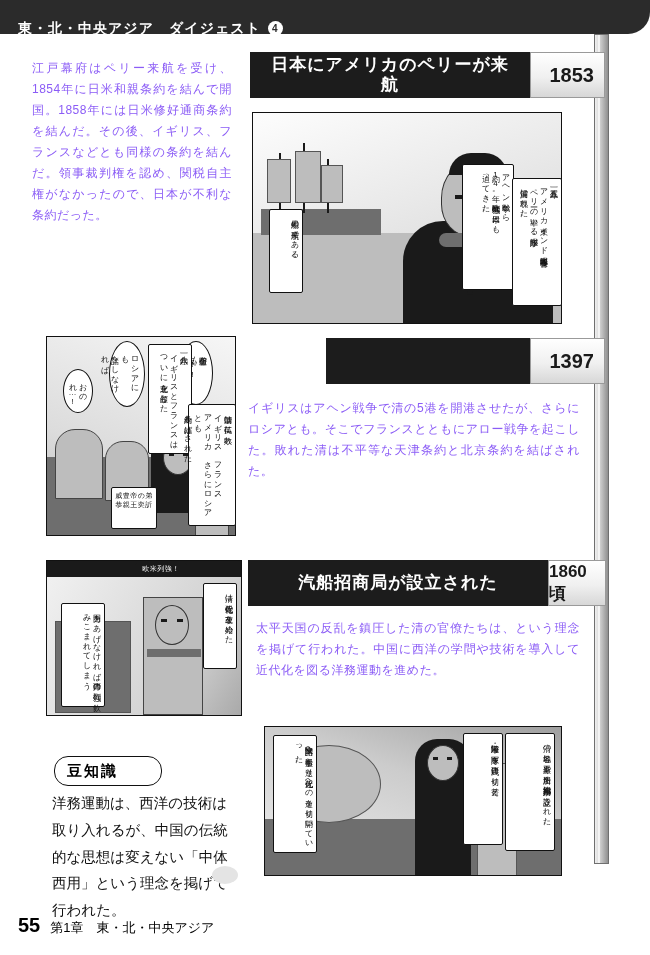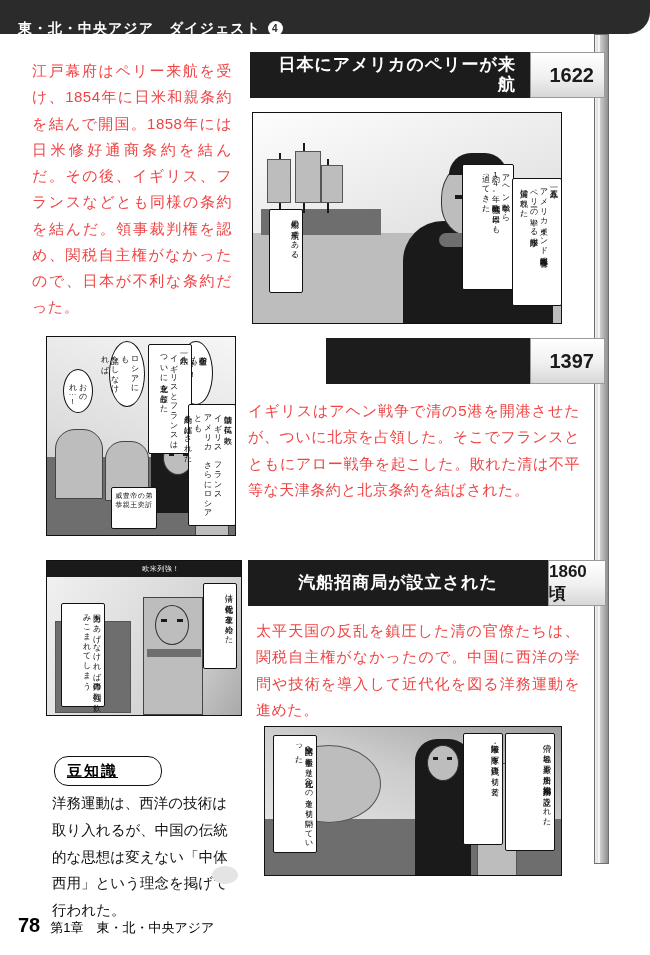"江戸幕府はペリー来航を受け、1854年に日米和親条約を結んで開国。1858年には" .vtext { color: #ef4444 -> #8b5cf6; font-size: 15px -> 12px }
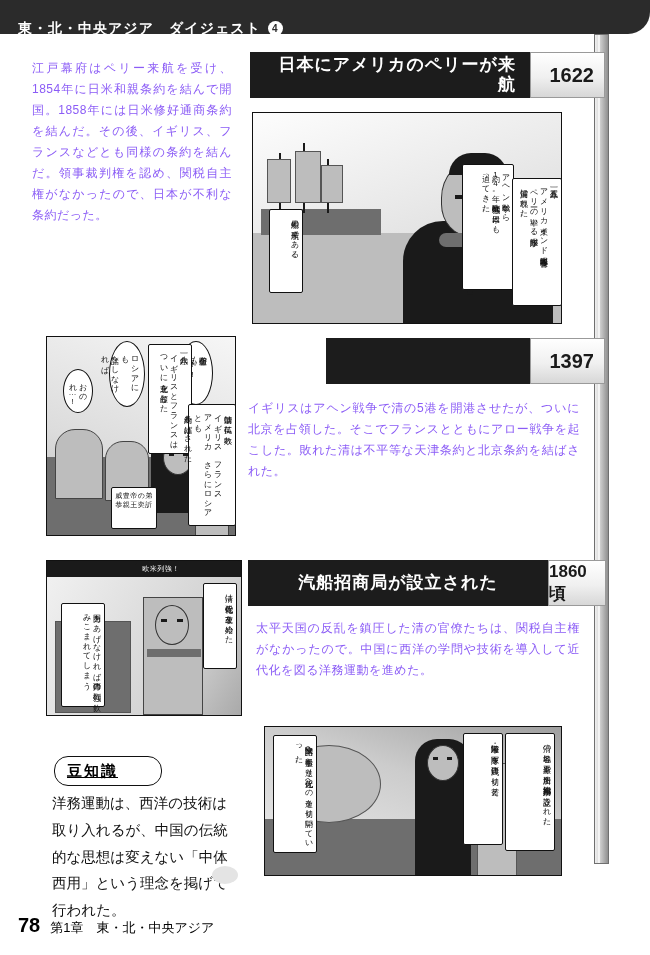"日本にアメリカのペリーが来航" .banner .btitle { text-align: right -> center }
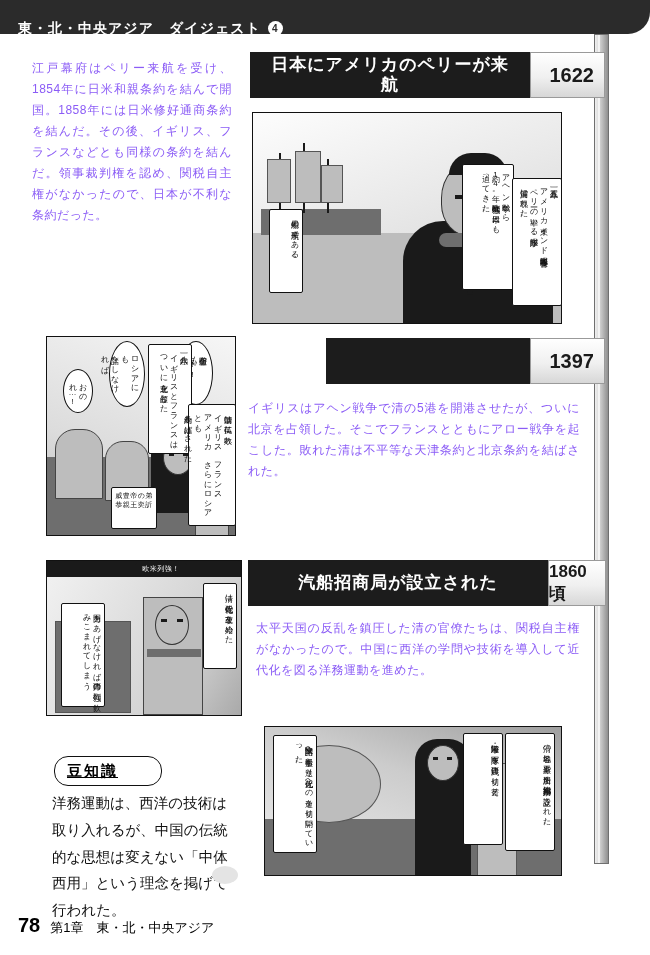"1622" span { text: 1622 -> 1853 }
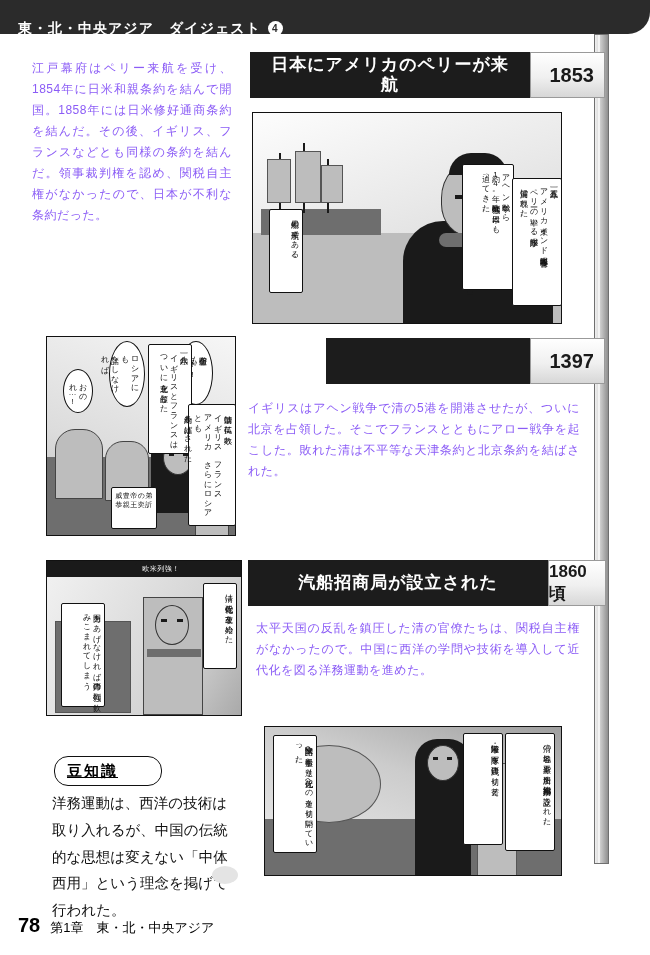"イギリスはアヘン戦争で清の5港を開港させたが、ついに北京を占領した。そこでフラン" div.vtext { text: ついに北京を占領した -> さらにロシアとも }
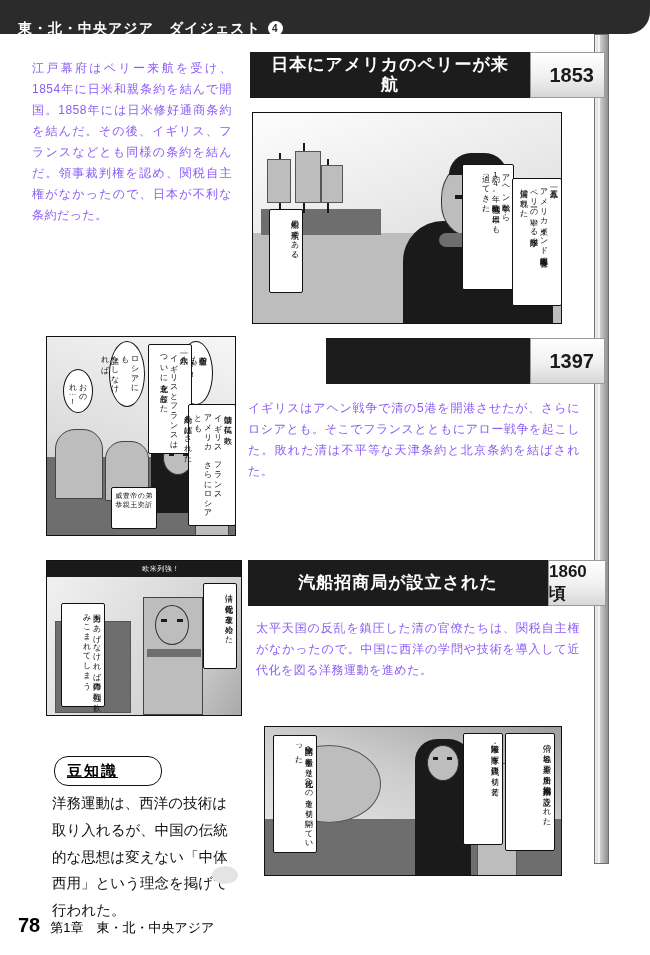"太平天国の反乱を鎮圧した清の官僚たちは、関税自主権がなかったので。中国に西洋の学" div.vtext { text: 関税自主権がなかったので -> という理念を掲げて行われた }
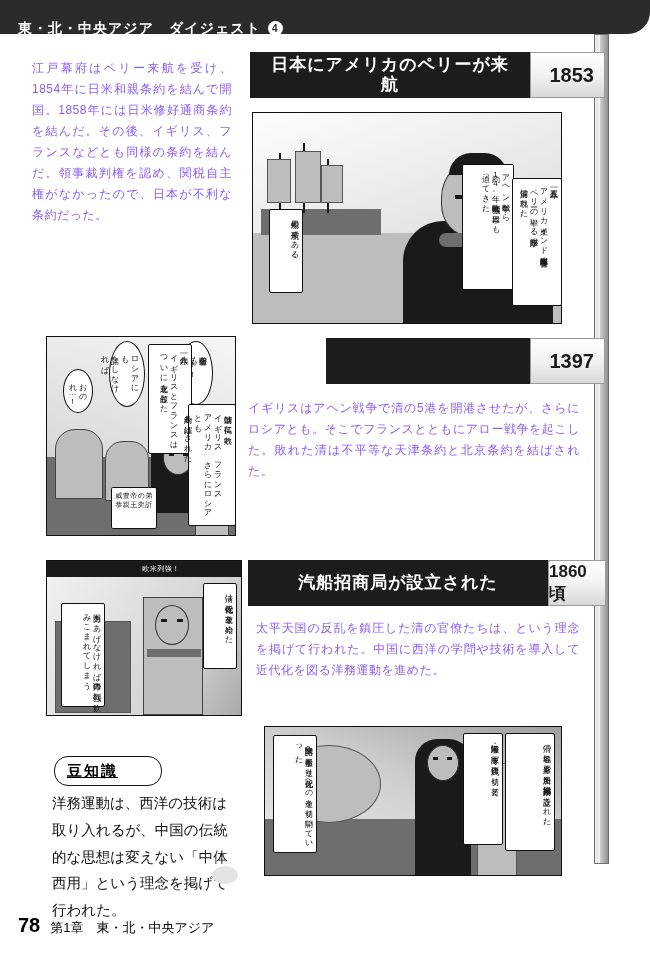"豆知識" div.trivia-tab { text-decoration: underline -> none }
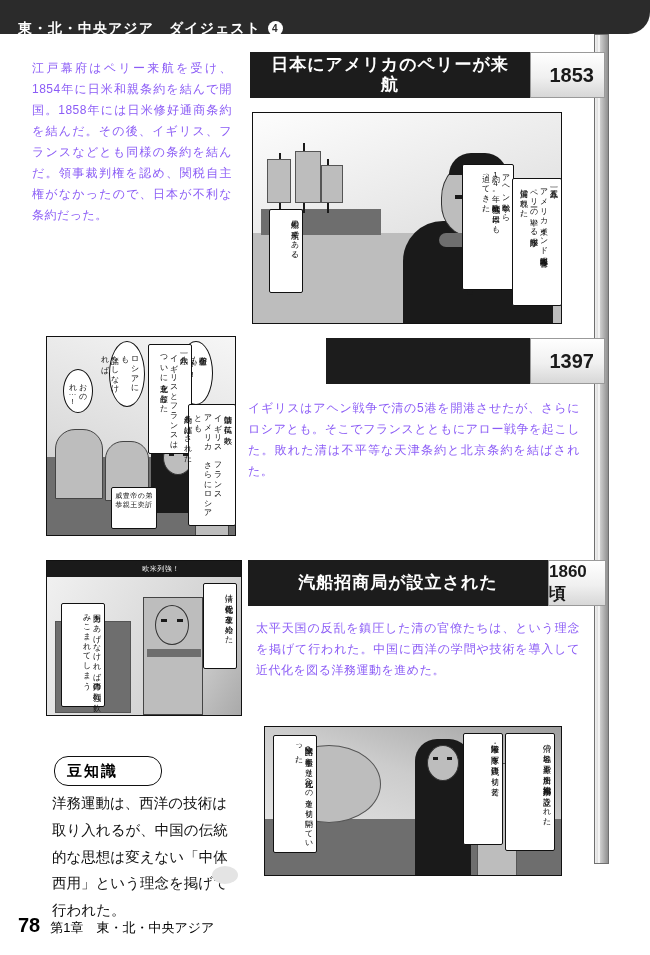"78" span.pg { text: 78 -> 55 }
